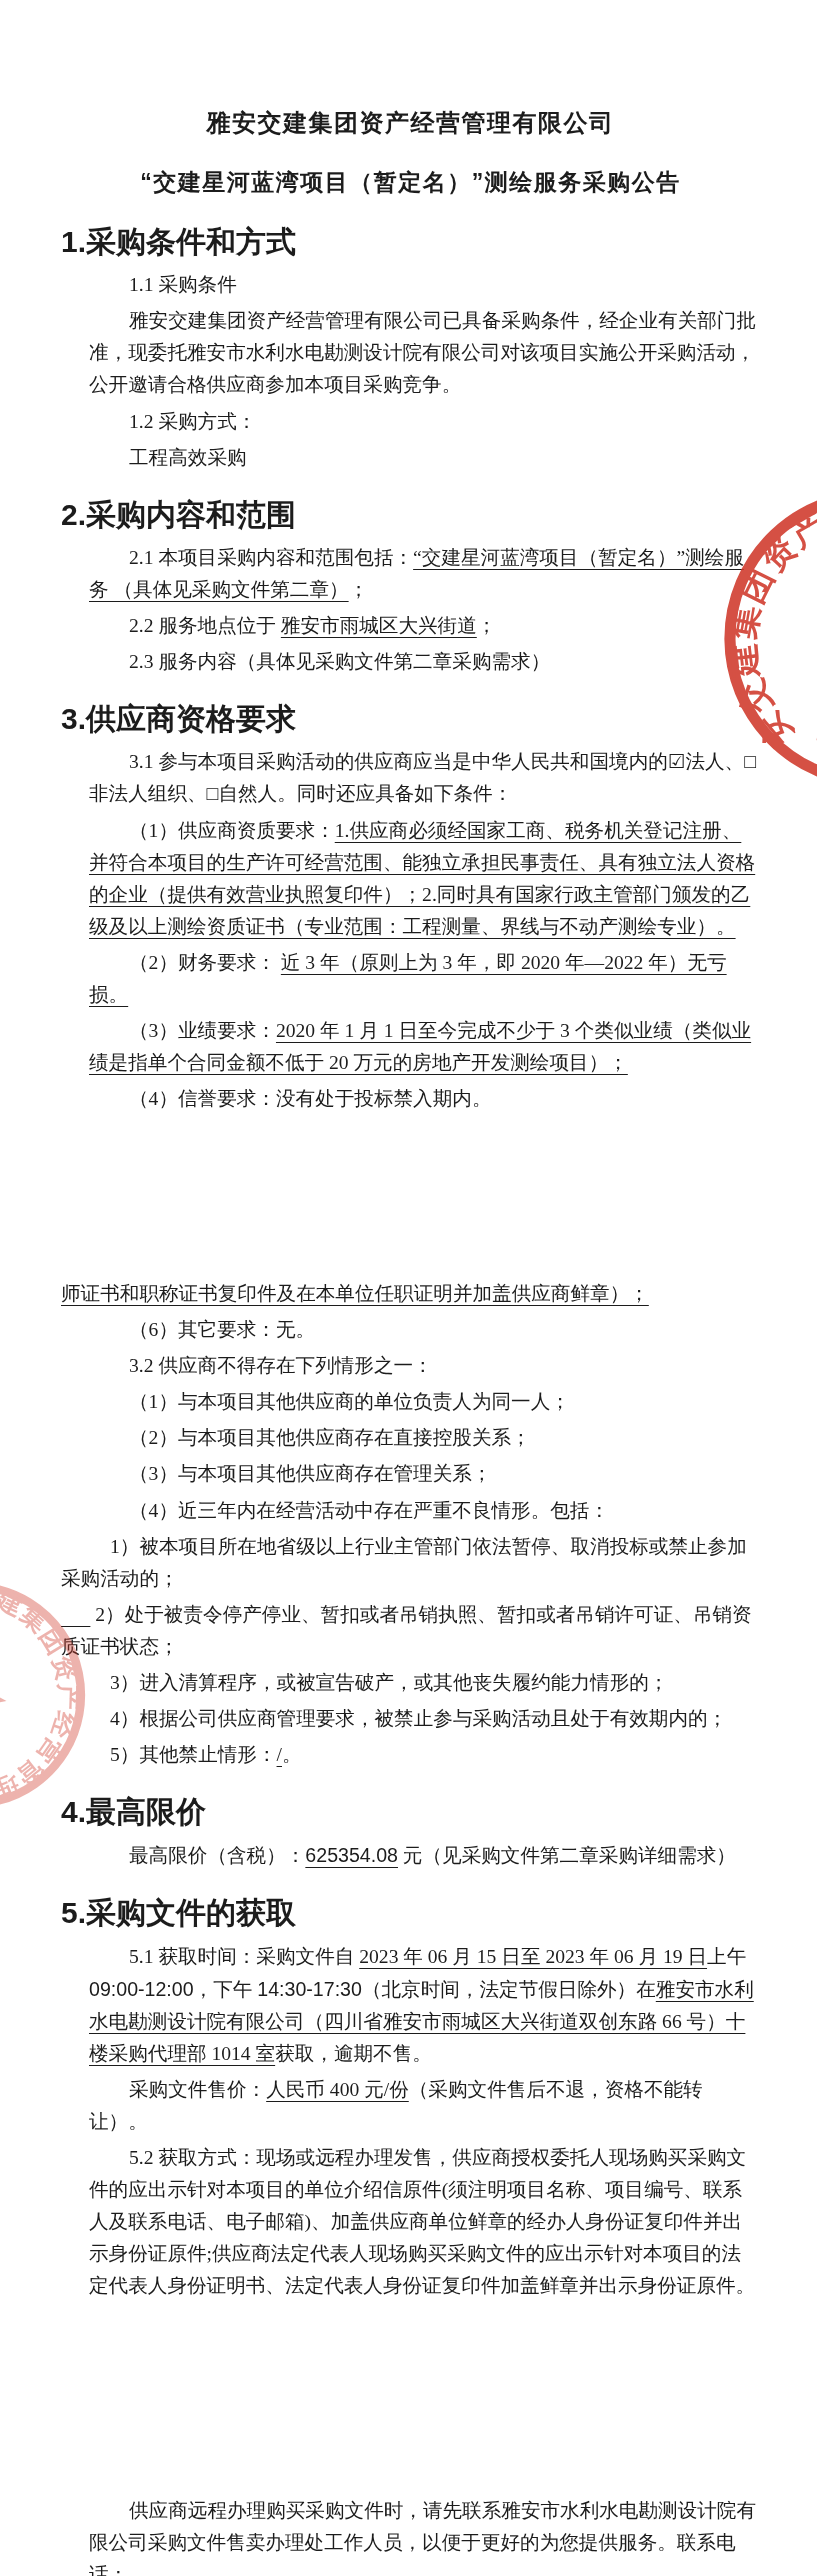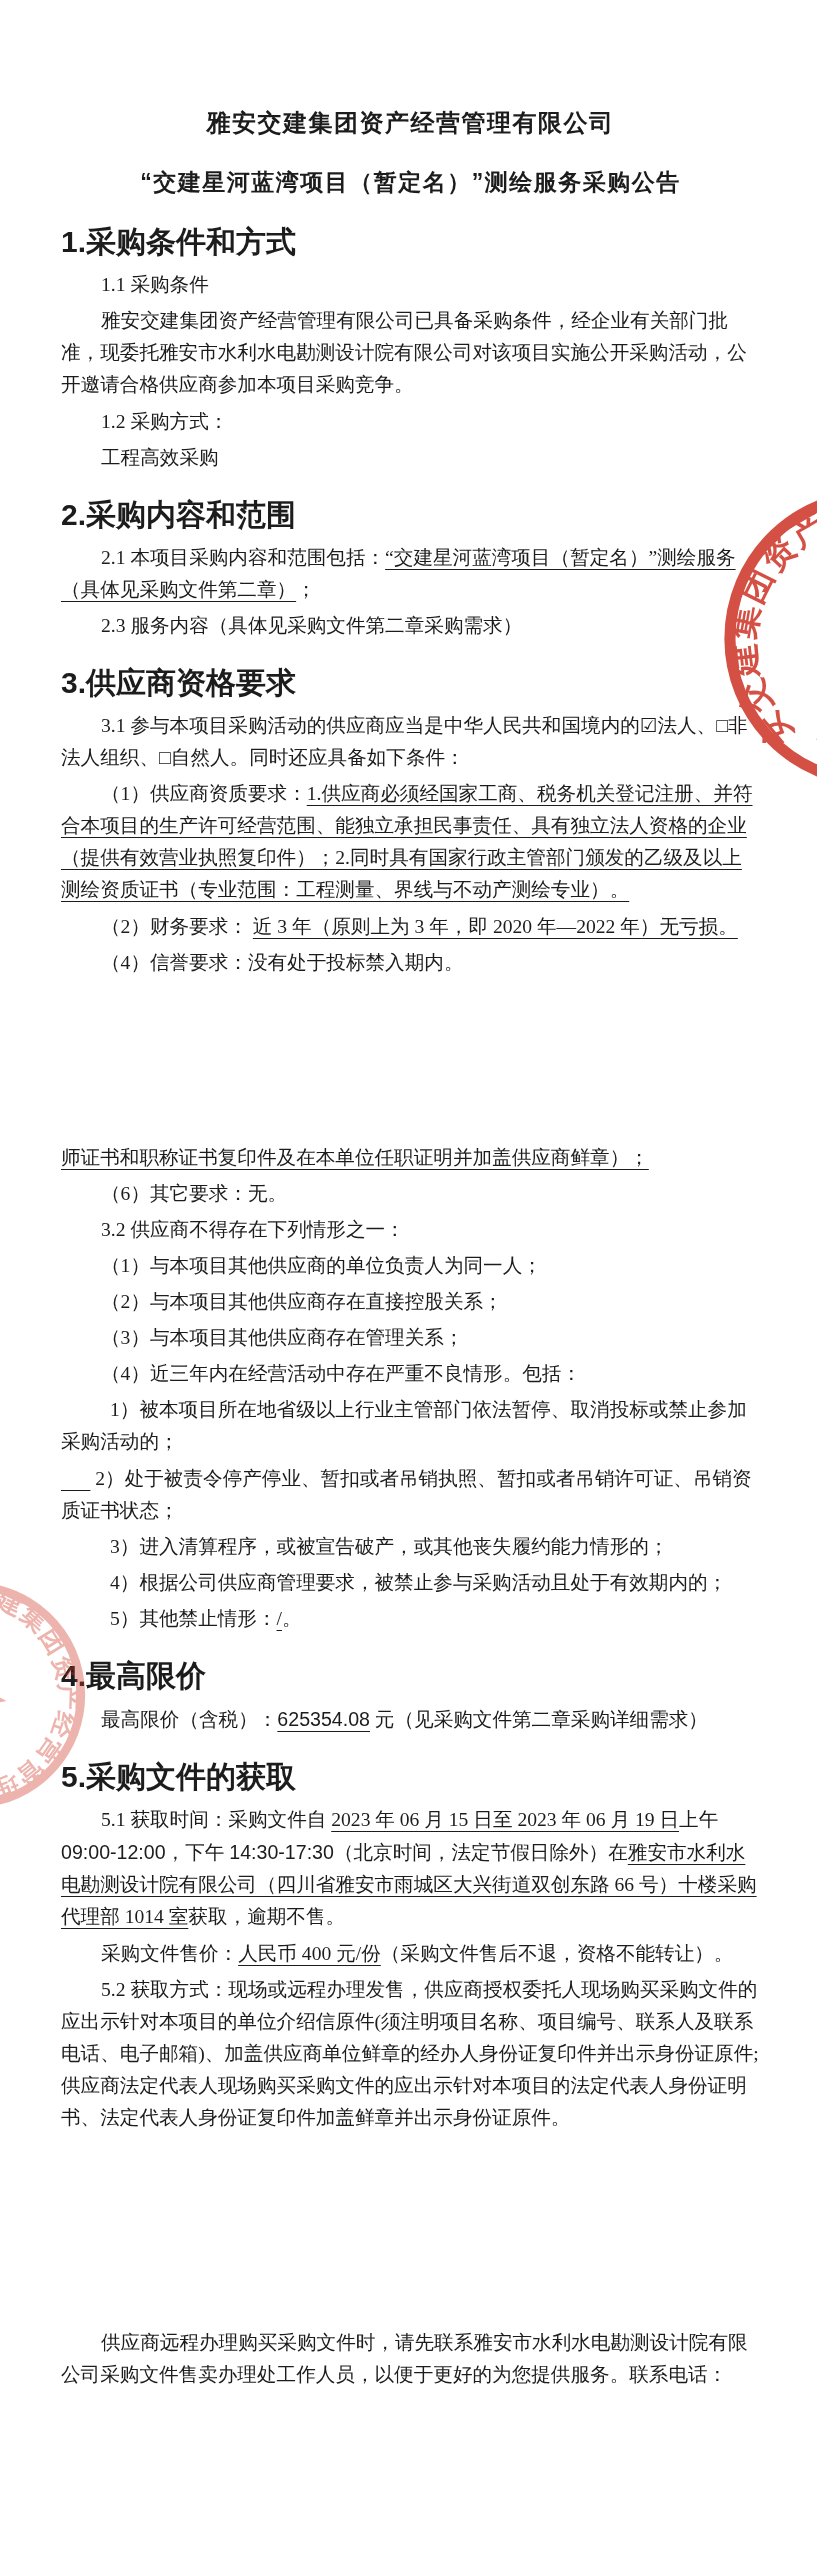"1.1 采购条件" .ind { margin-left: none -> 28px }
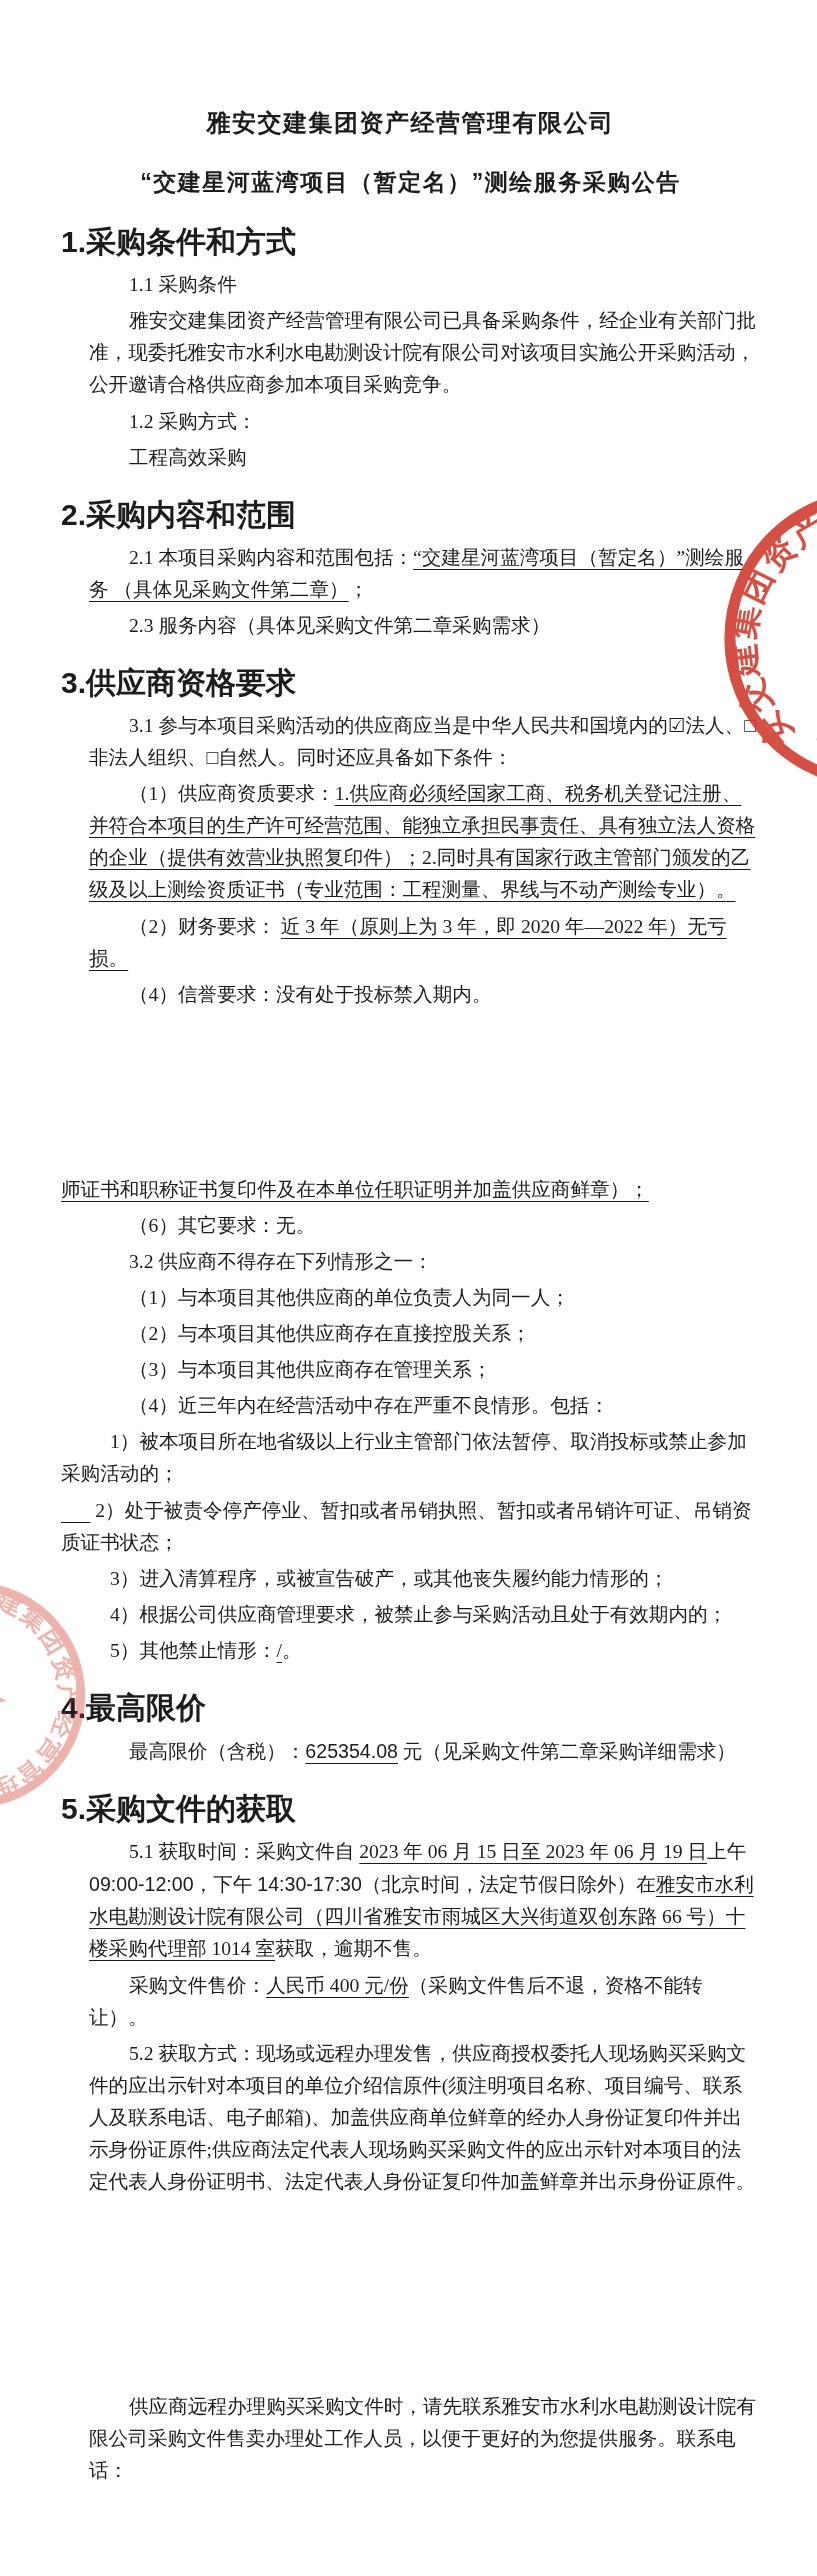"2.2 服务地点位于 雅安市雨城区大兴街道；" div.ln { html: none -> <div><span>2.2 服务地点位于 </span><span>雅安市雨城区大兴街道</span><span>；</span></div> }
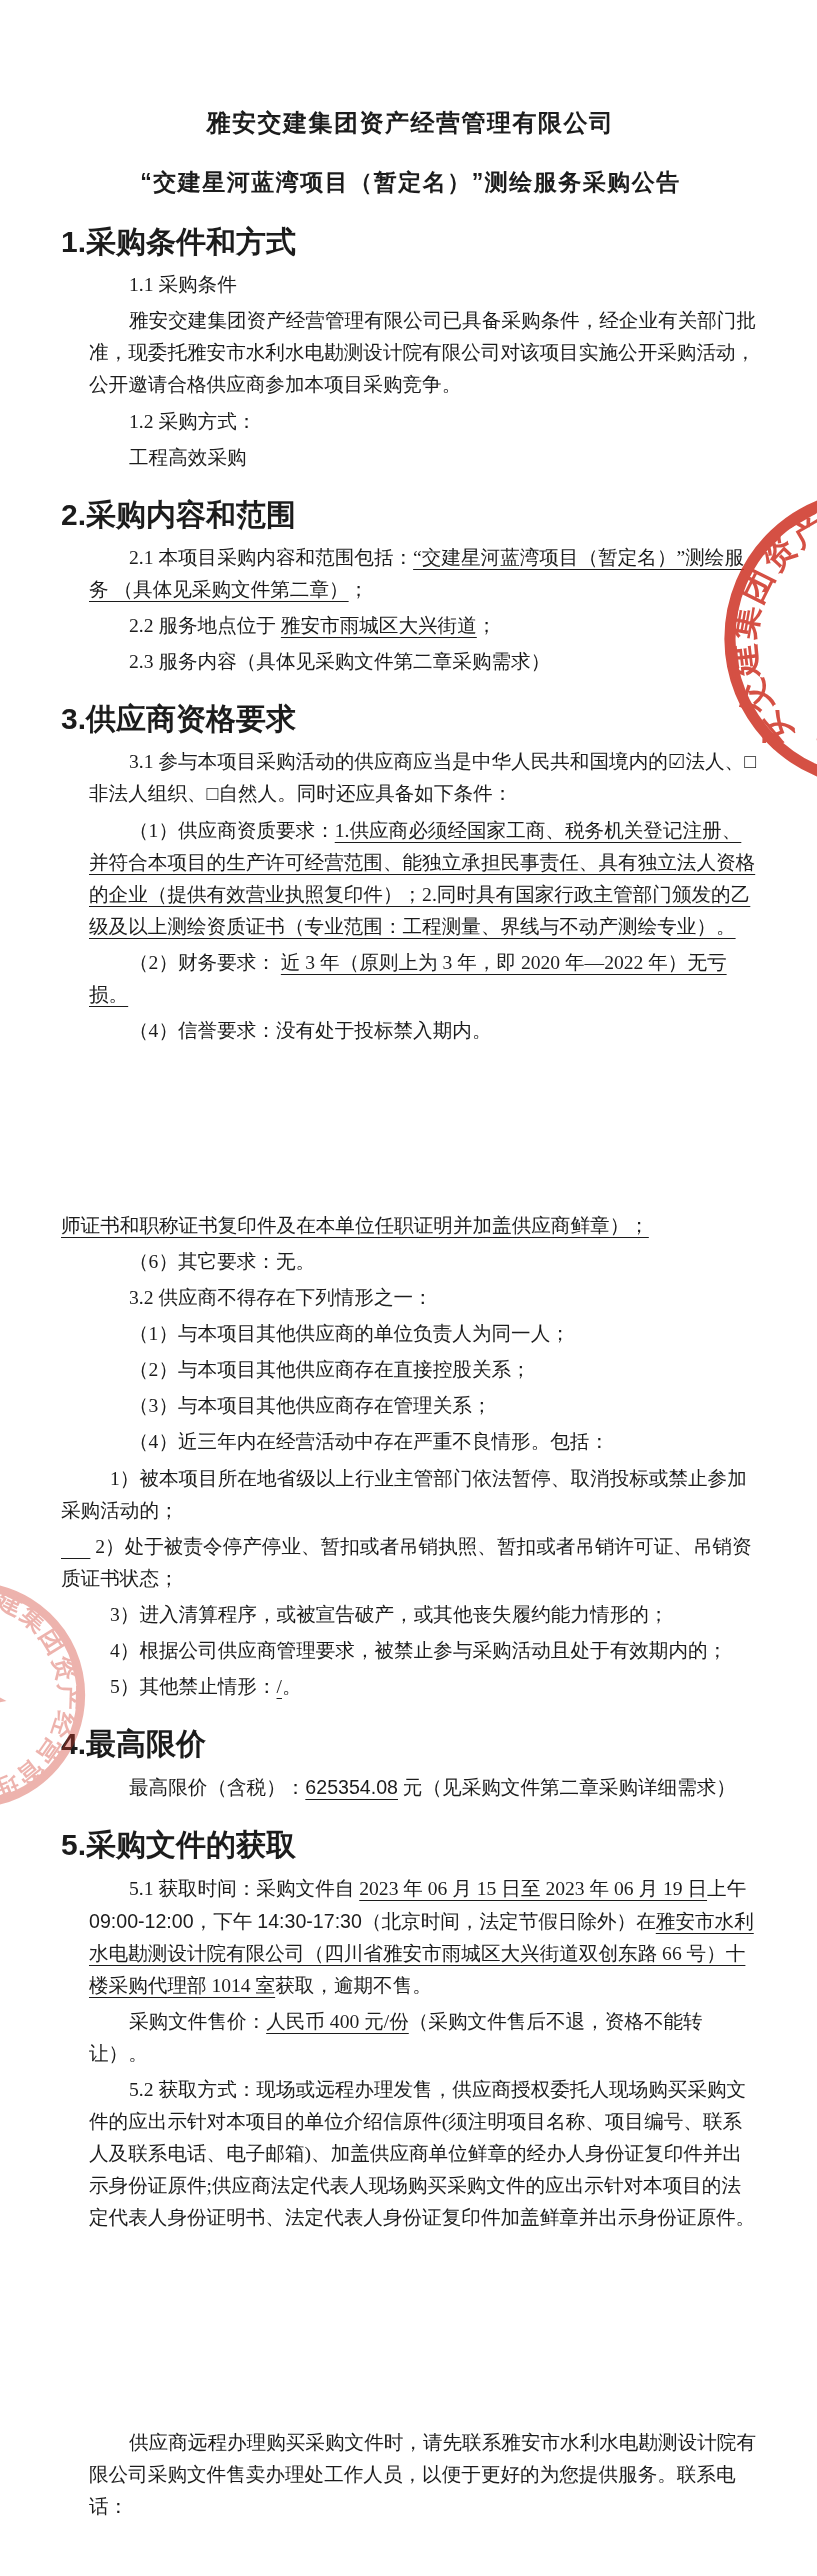"（3）业绩要求：2020 年 1 月 1" div.ln { html: none -> <div><span>（3）业绩要求：</span><span>2020 年 1 月 1 日至今完成不少于 3 个类似业绩（类似业绩是指单个合同金额不低于 20 万元的房地产开发测绘项目）；</span></div> }
